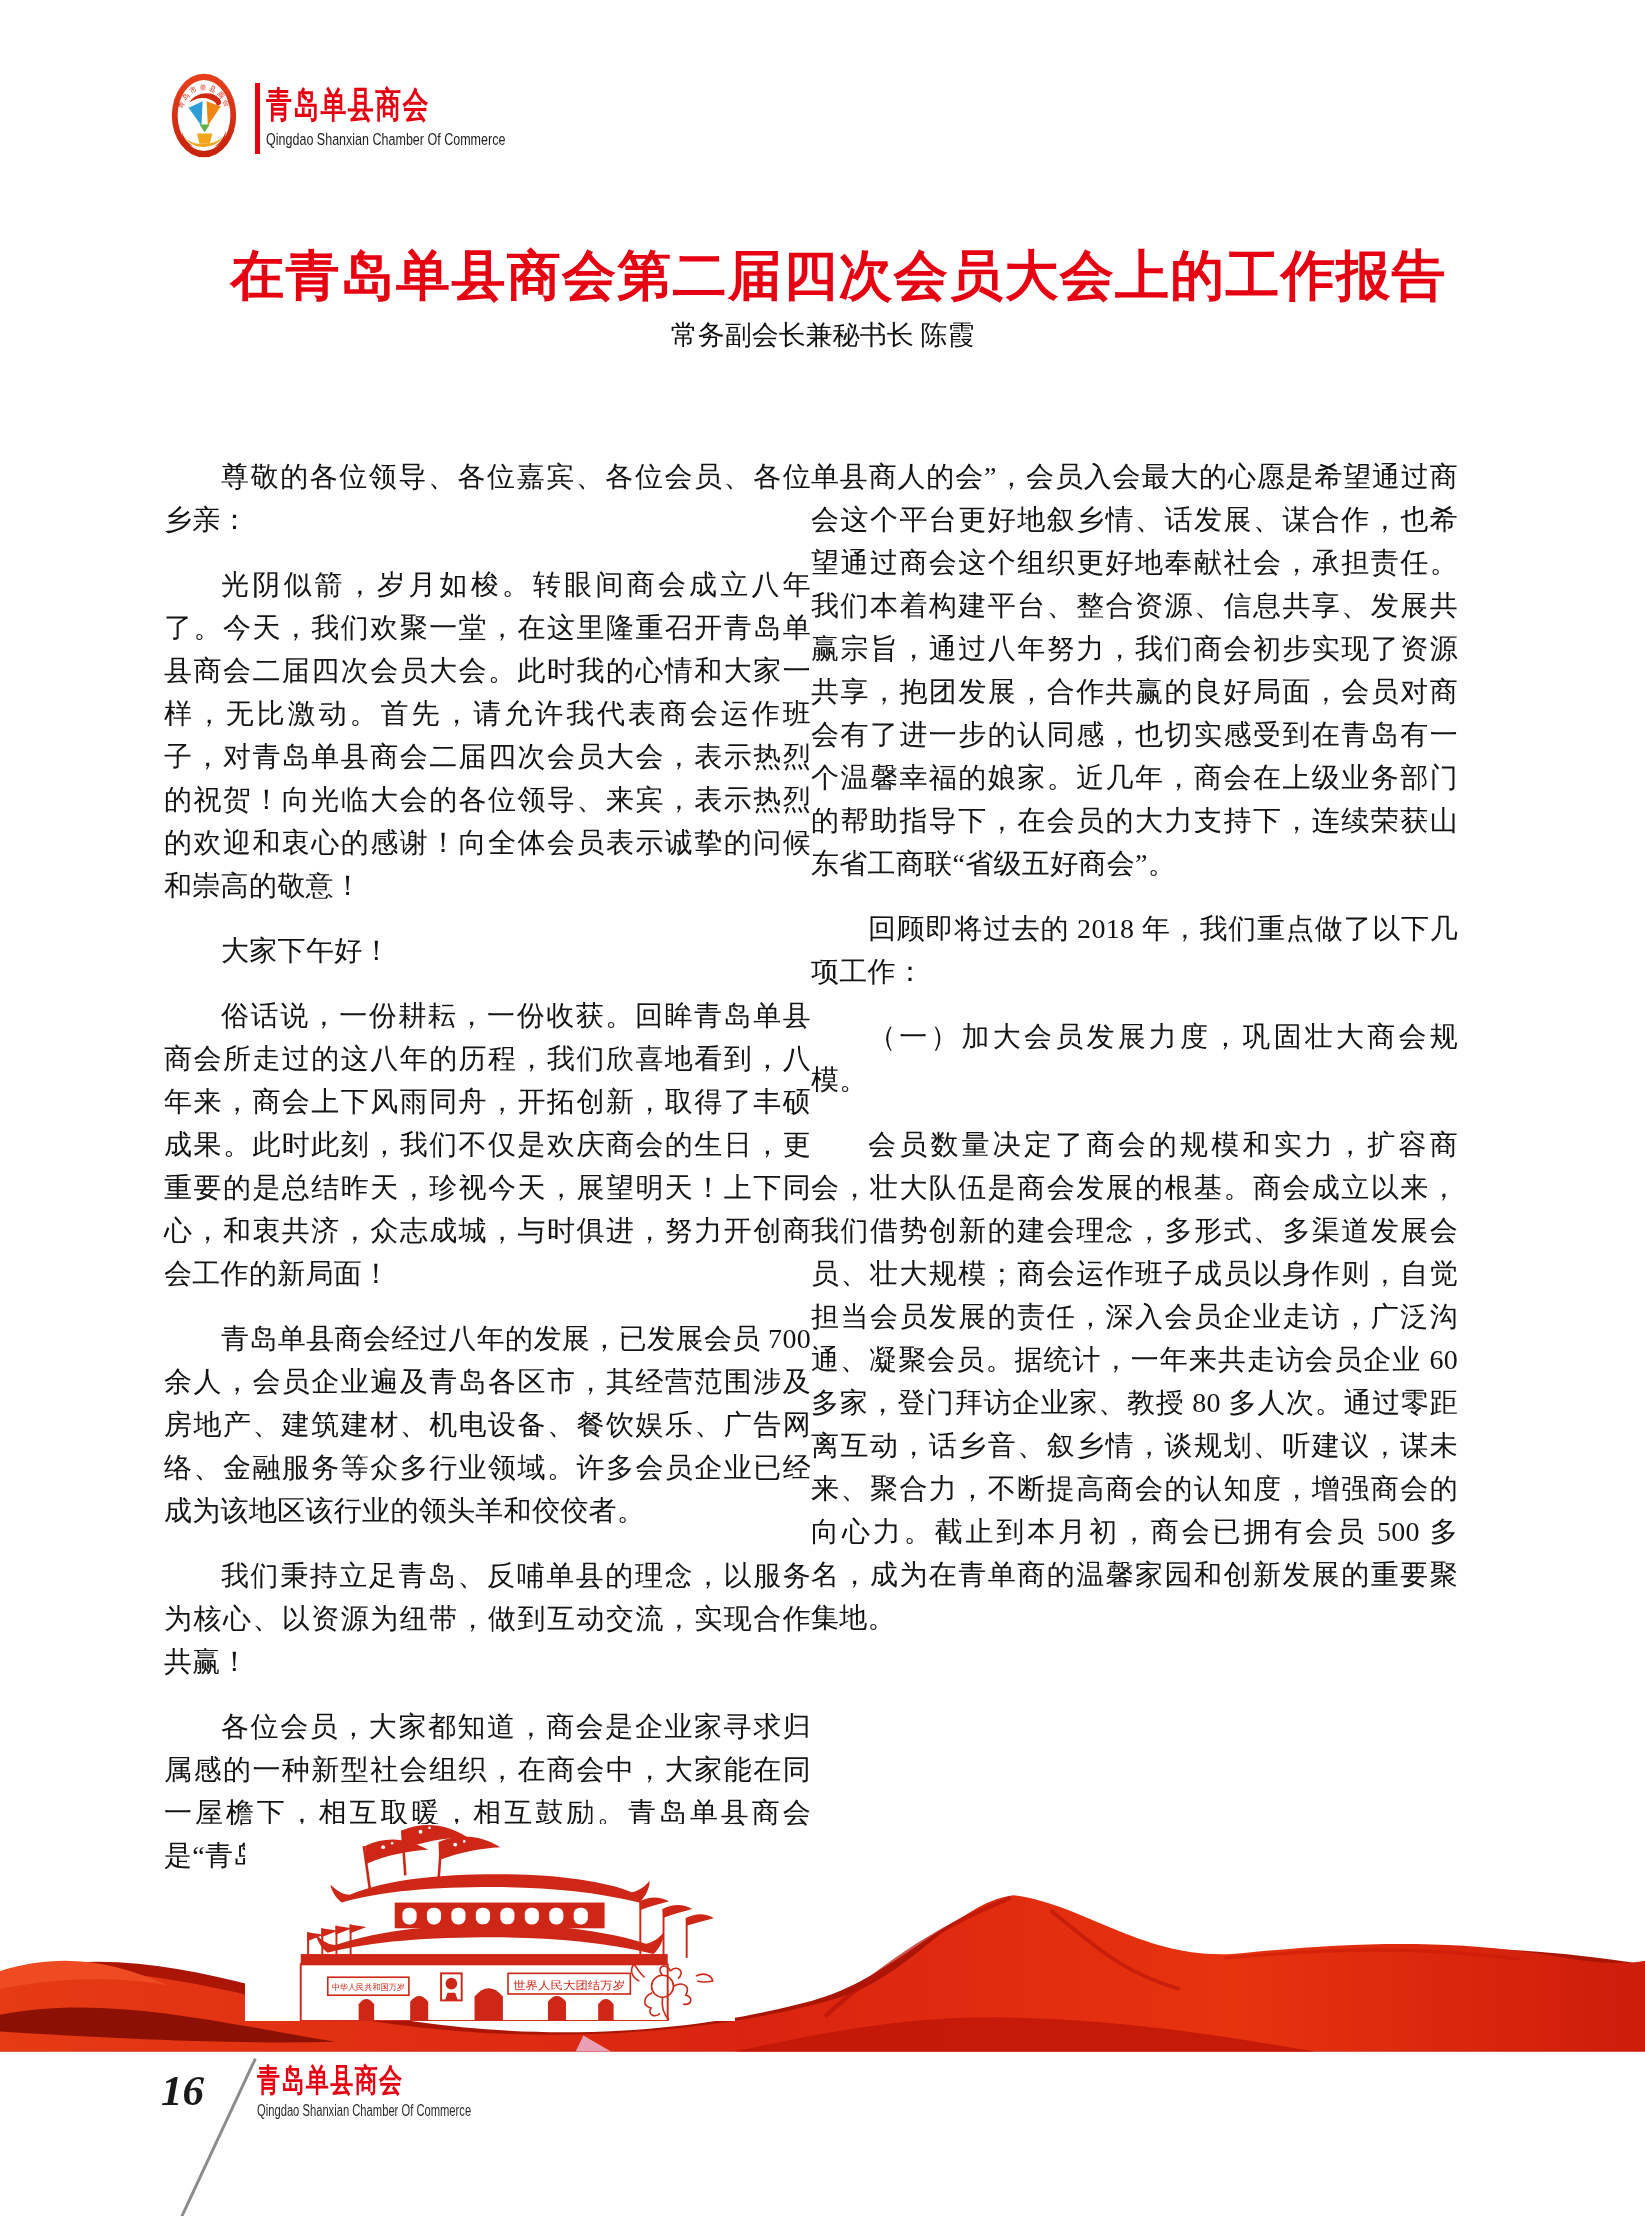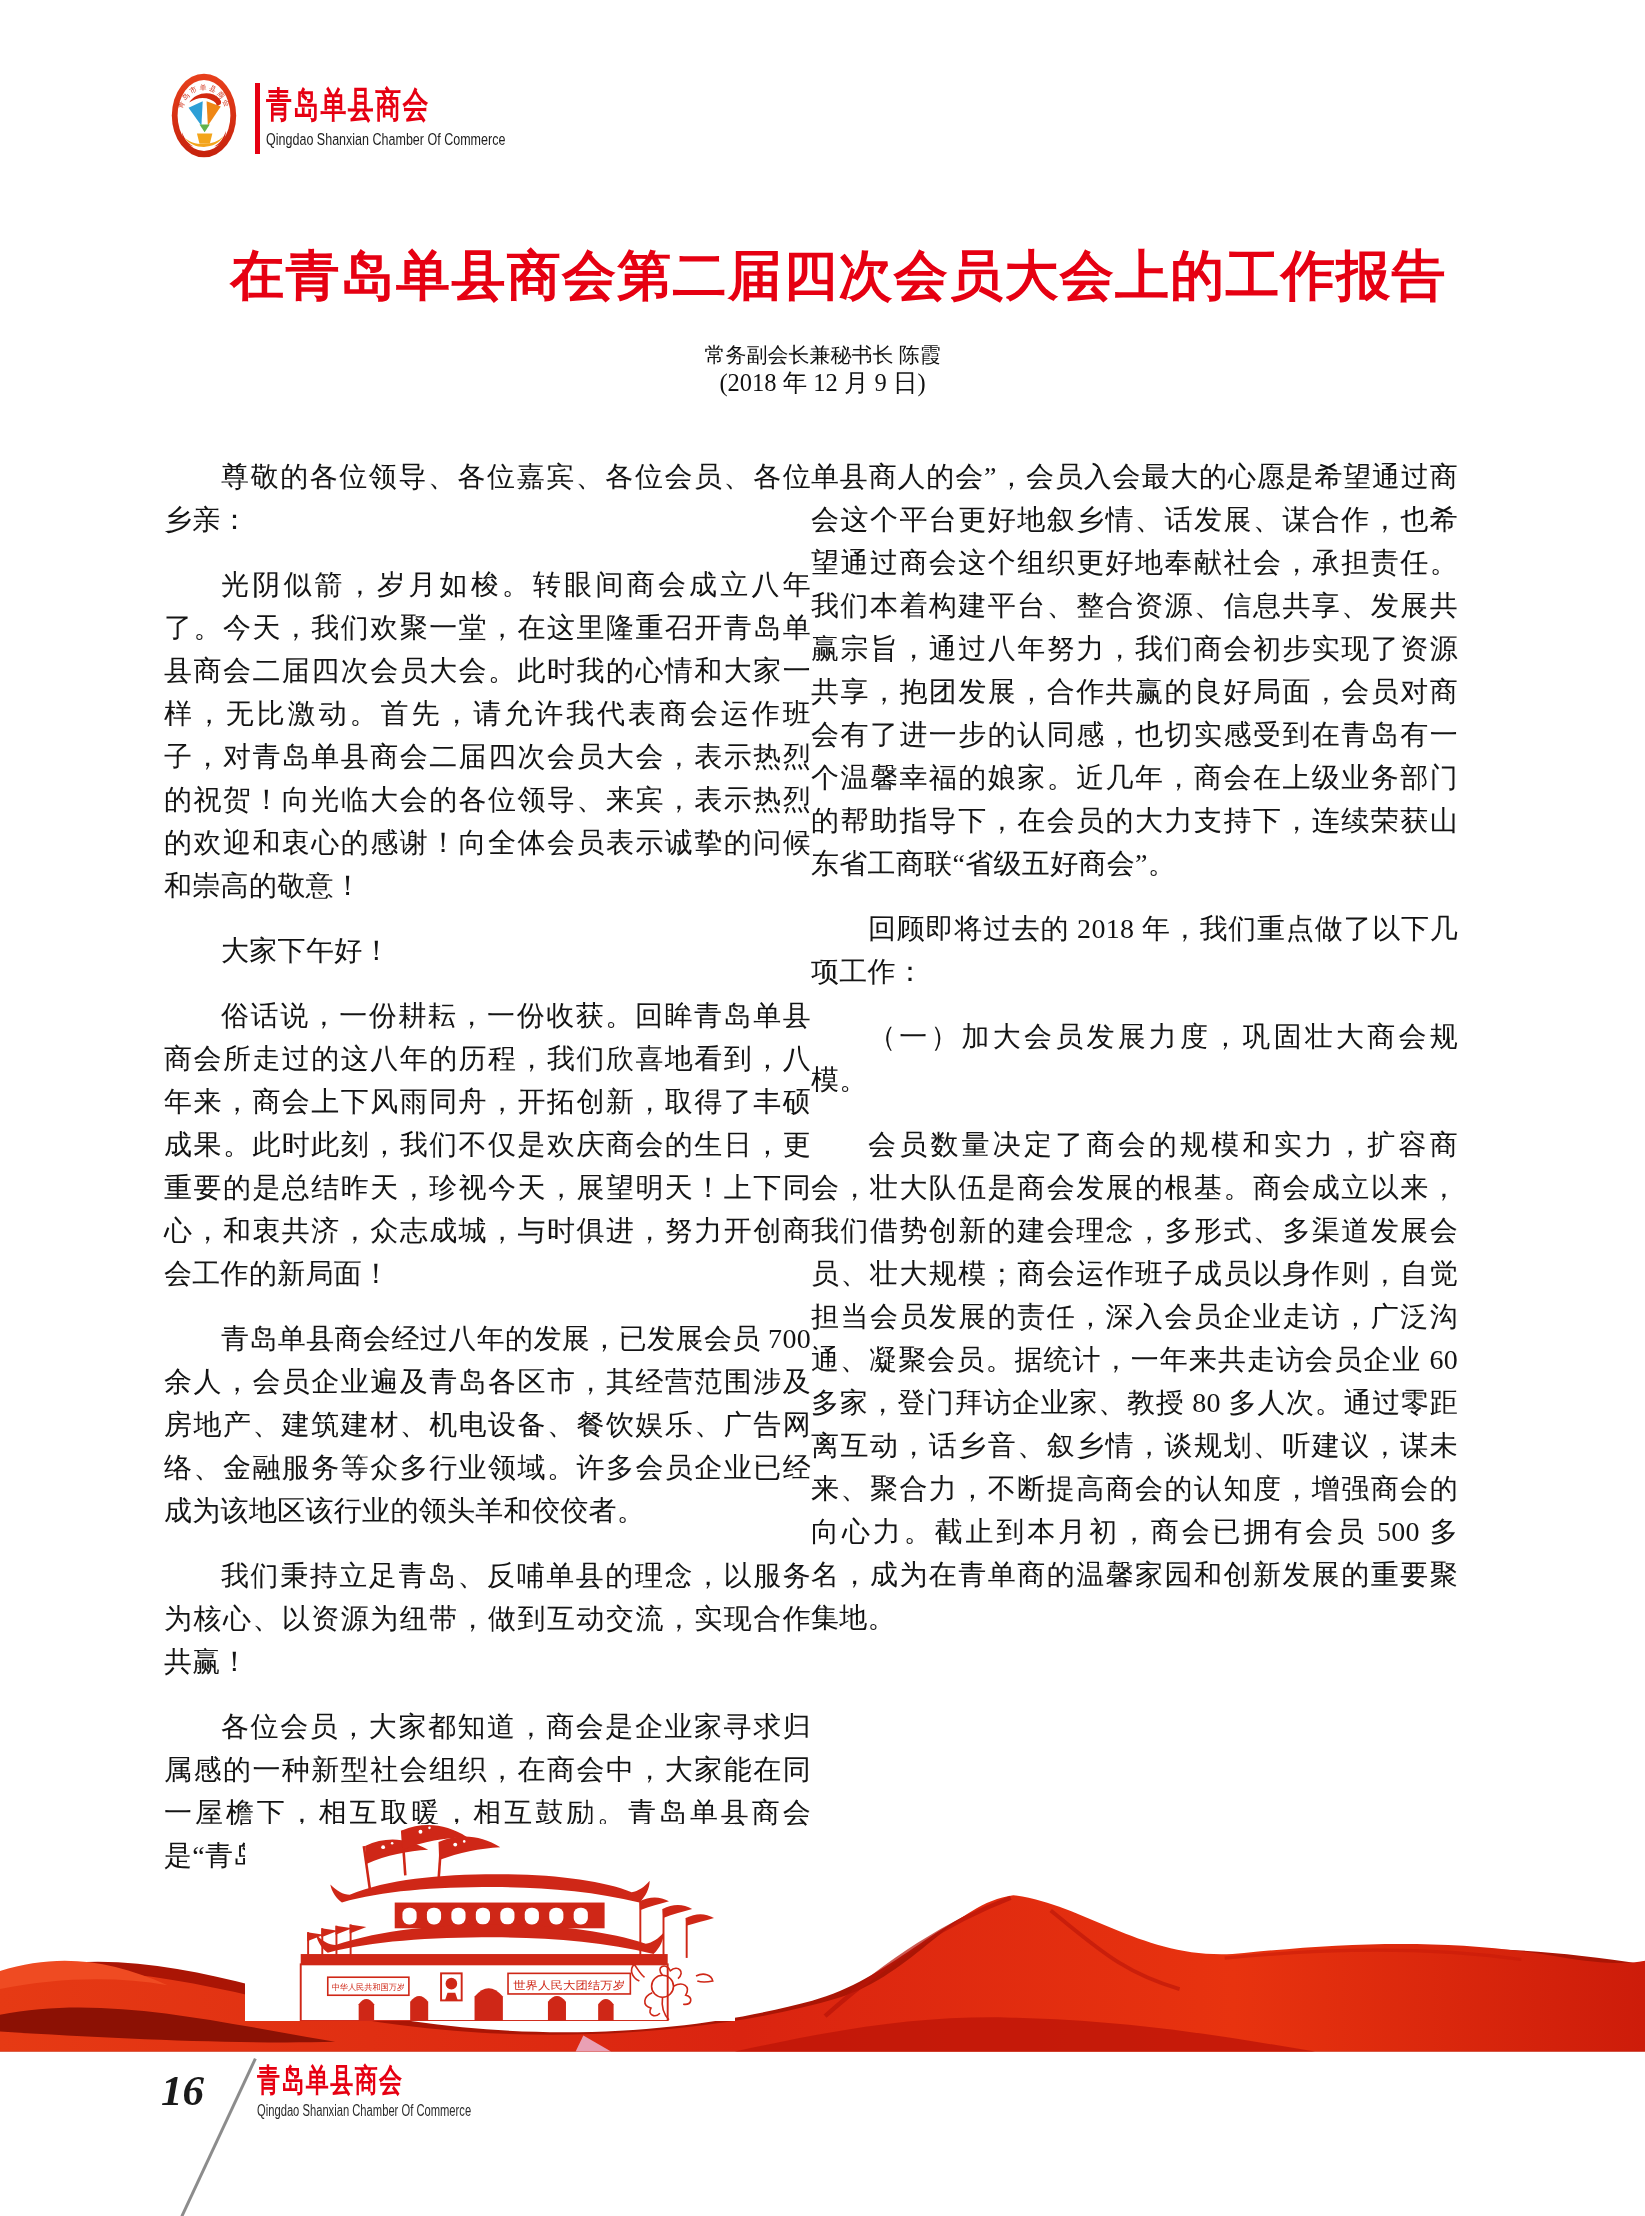"常务副会长兼秘书长 陈霞" .byline { font-size: 21px -> 27px; margin-top: 20px -> none }
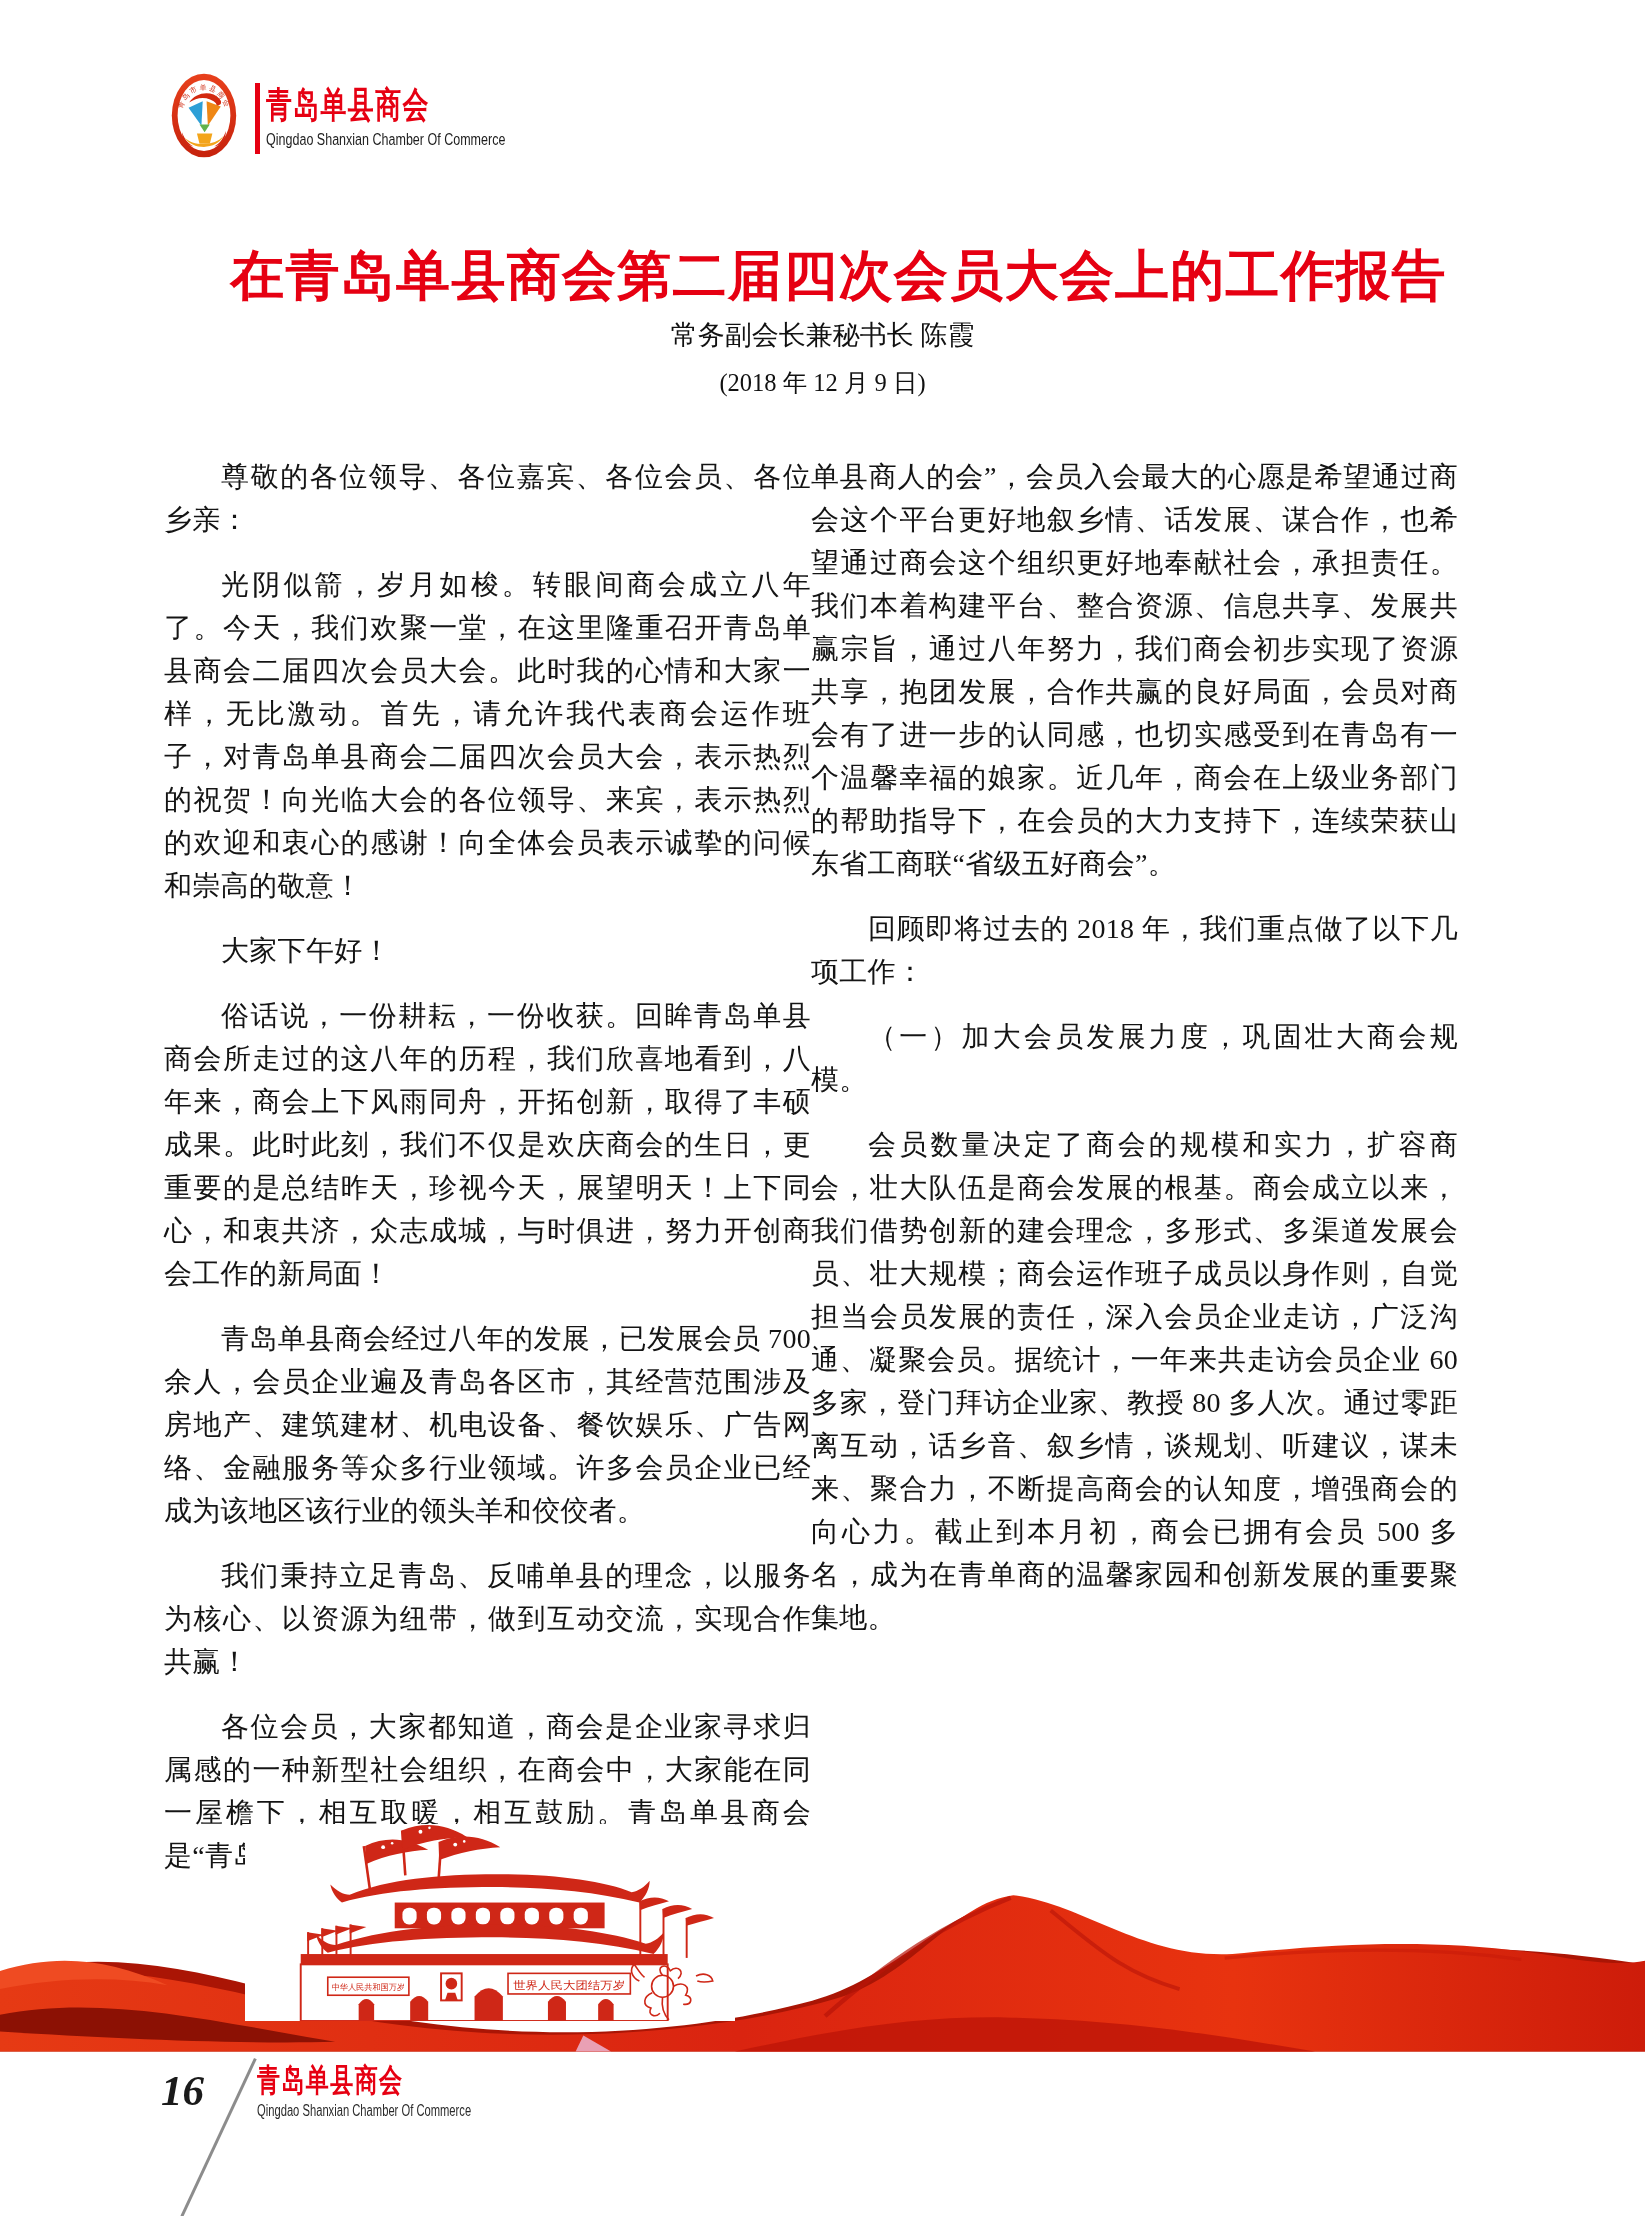"(2018 年 12 月 9" div.dateline { html: <div>(2018 年 12 月 9 日)</div> -> none }
